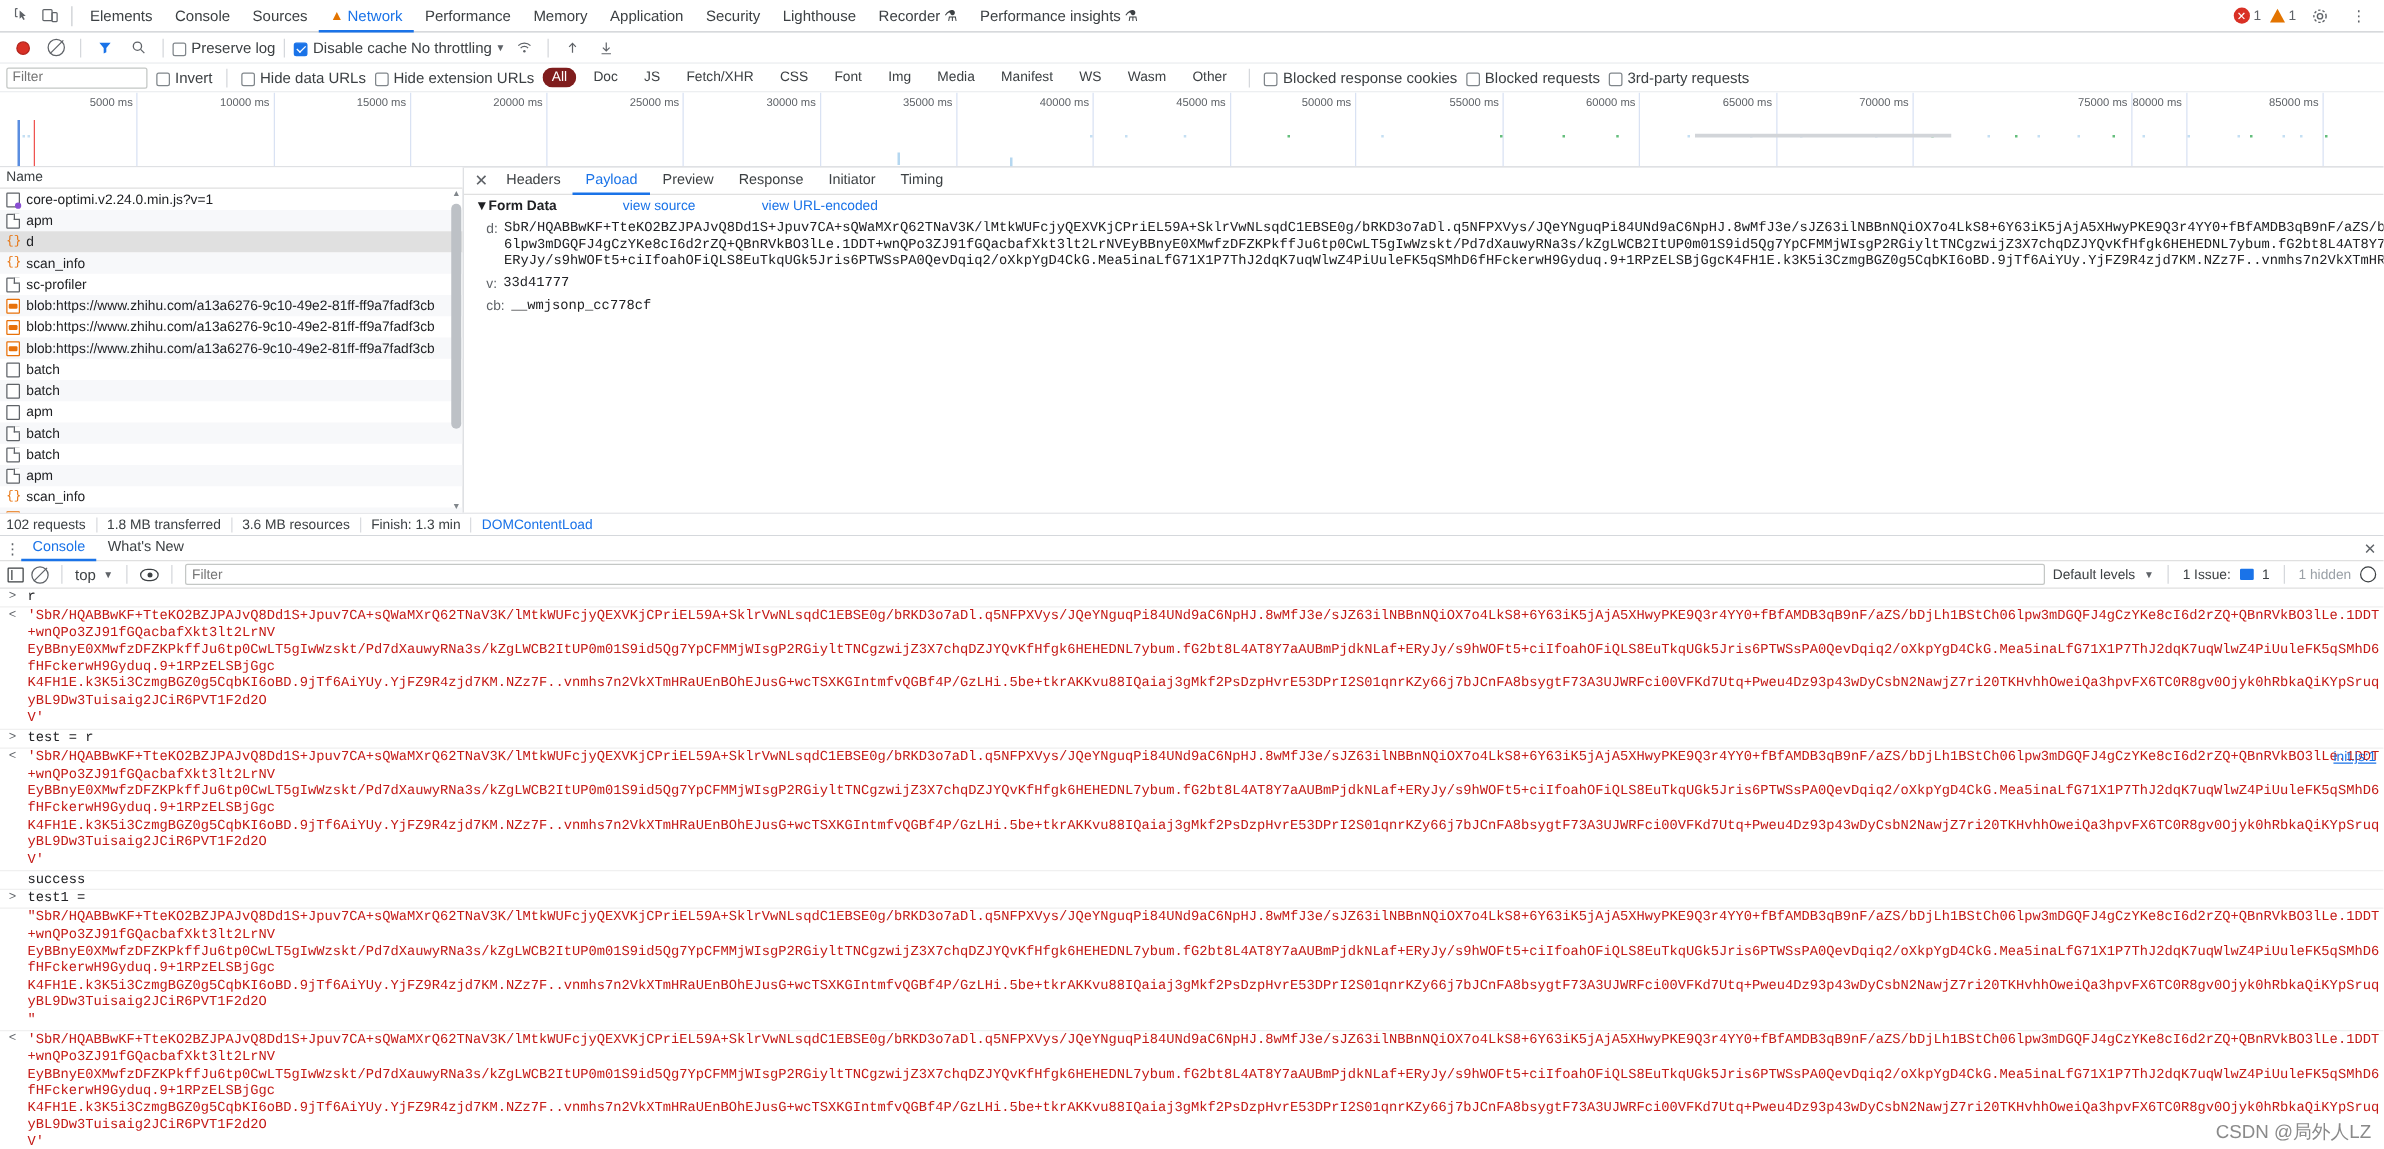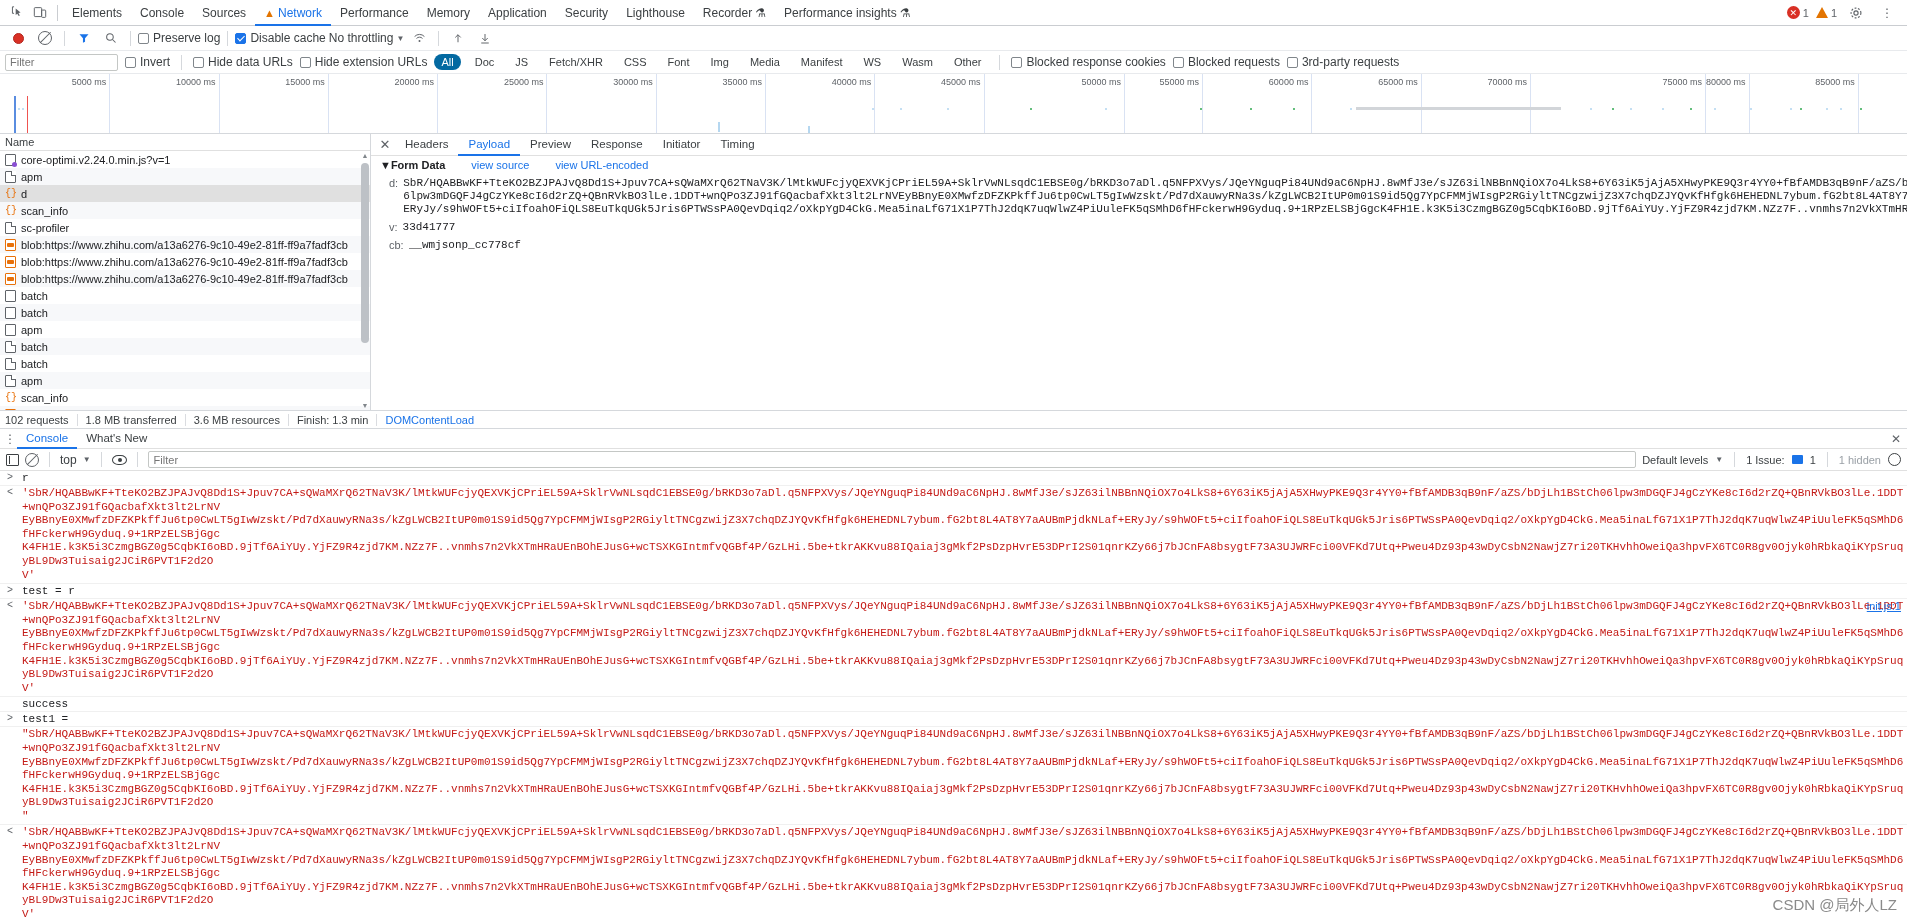"Preserve log" .chk { align-items: center -> flex-end }
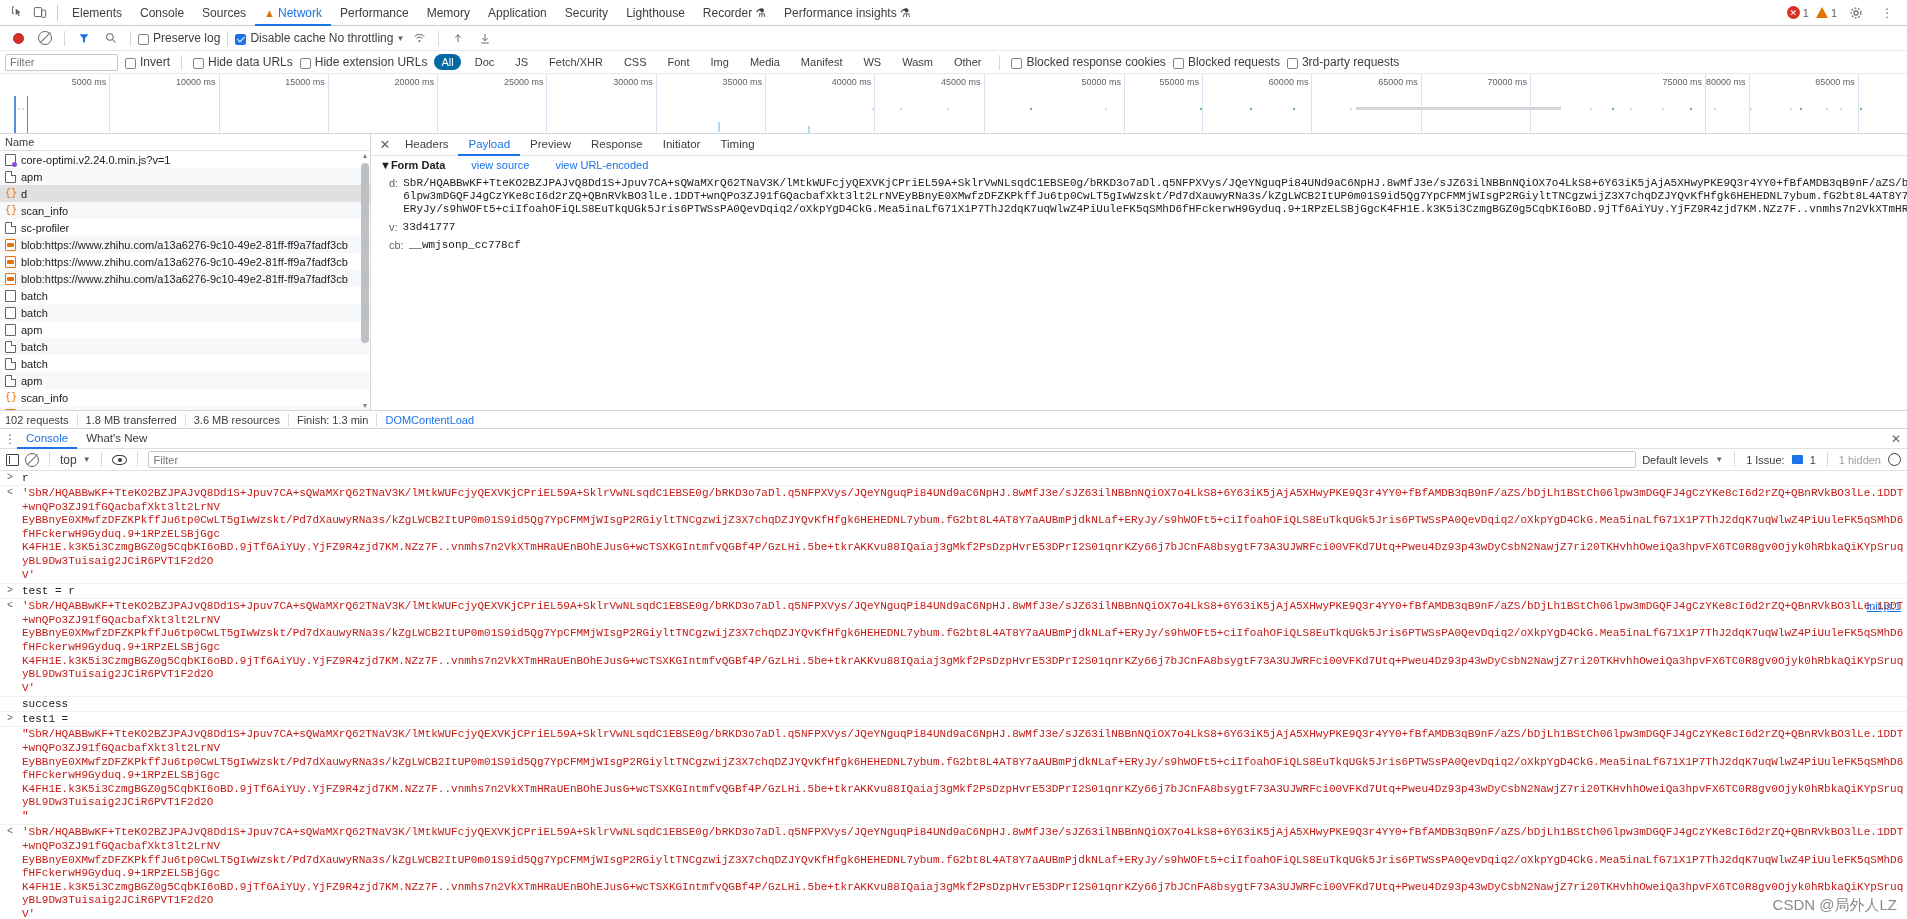"All" .type-pill.active { background: #0369a1 -> #7f1d1d }
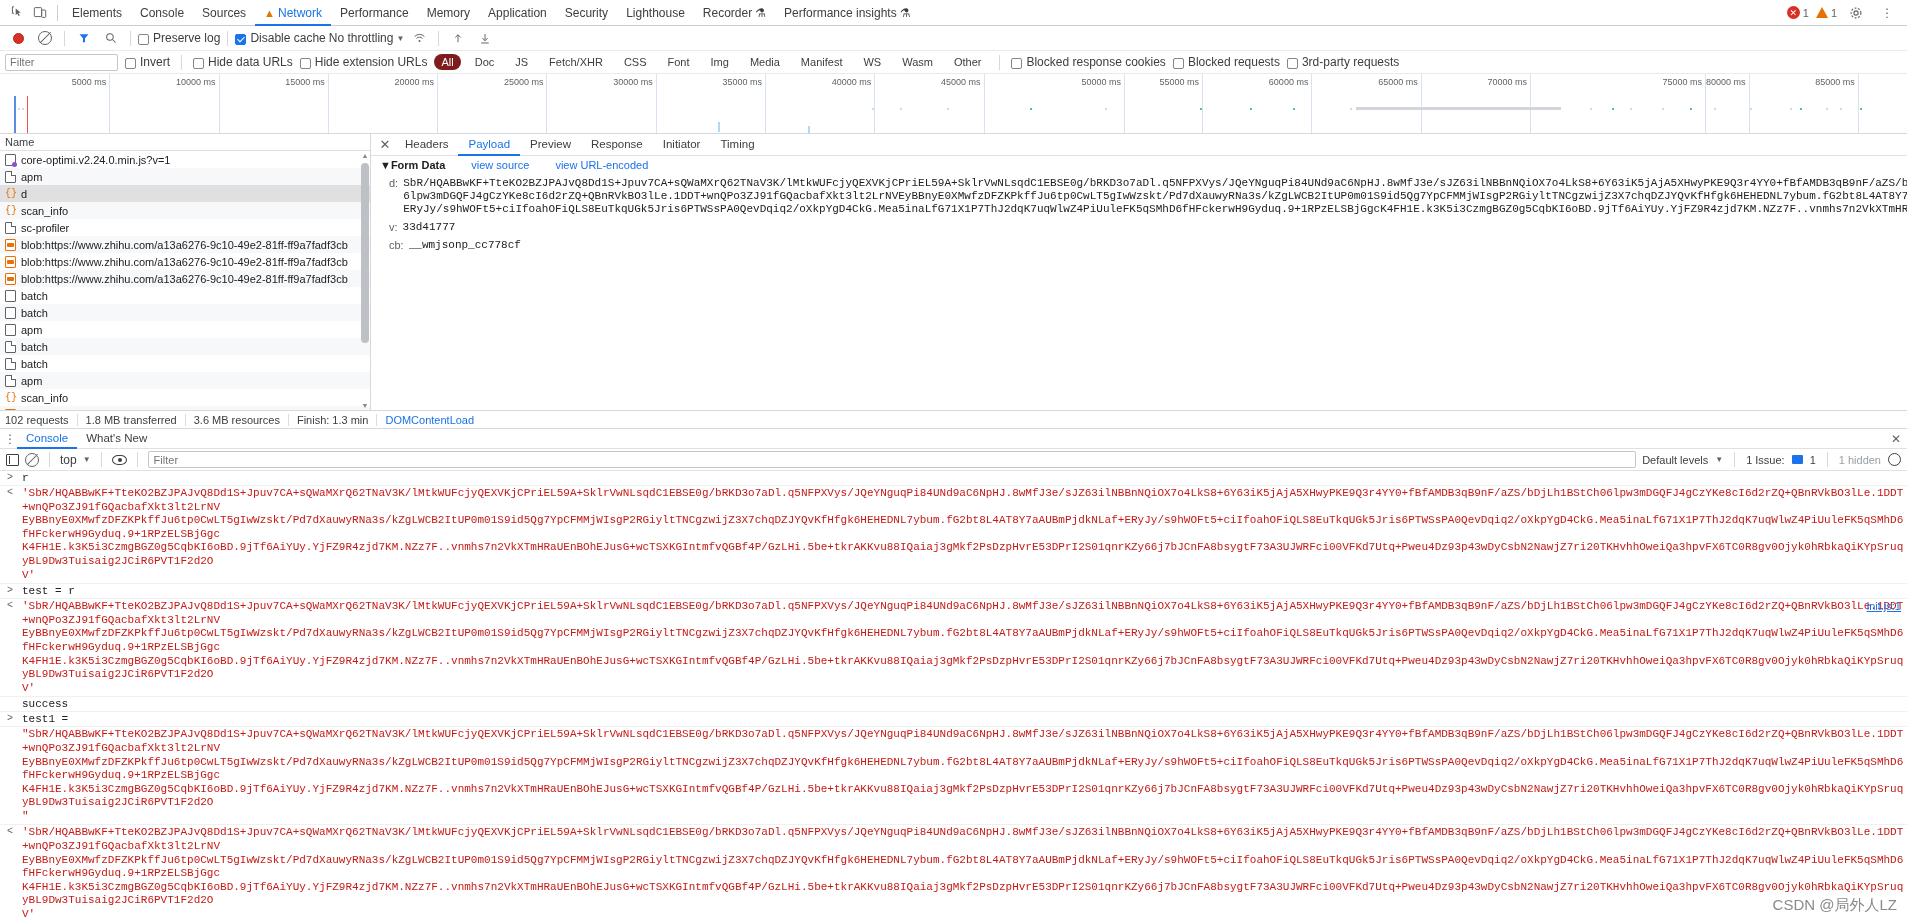"50000 ms" div.ov-tick { left: 1124px -> 1084px }
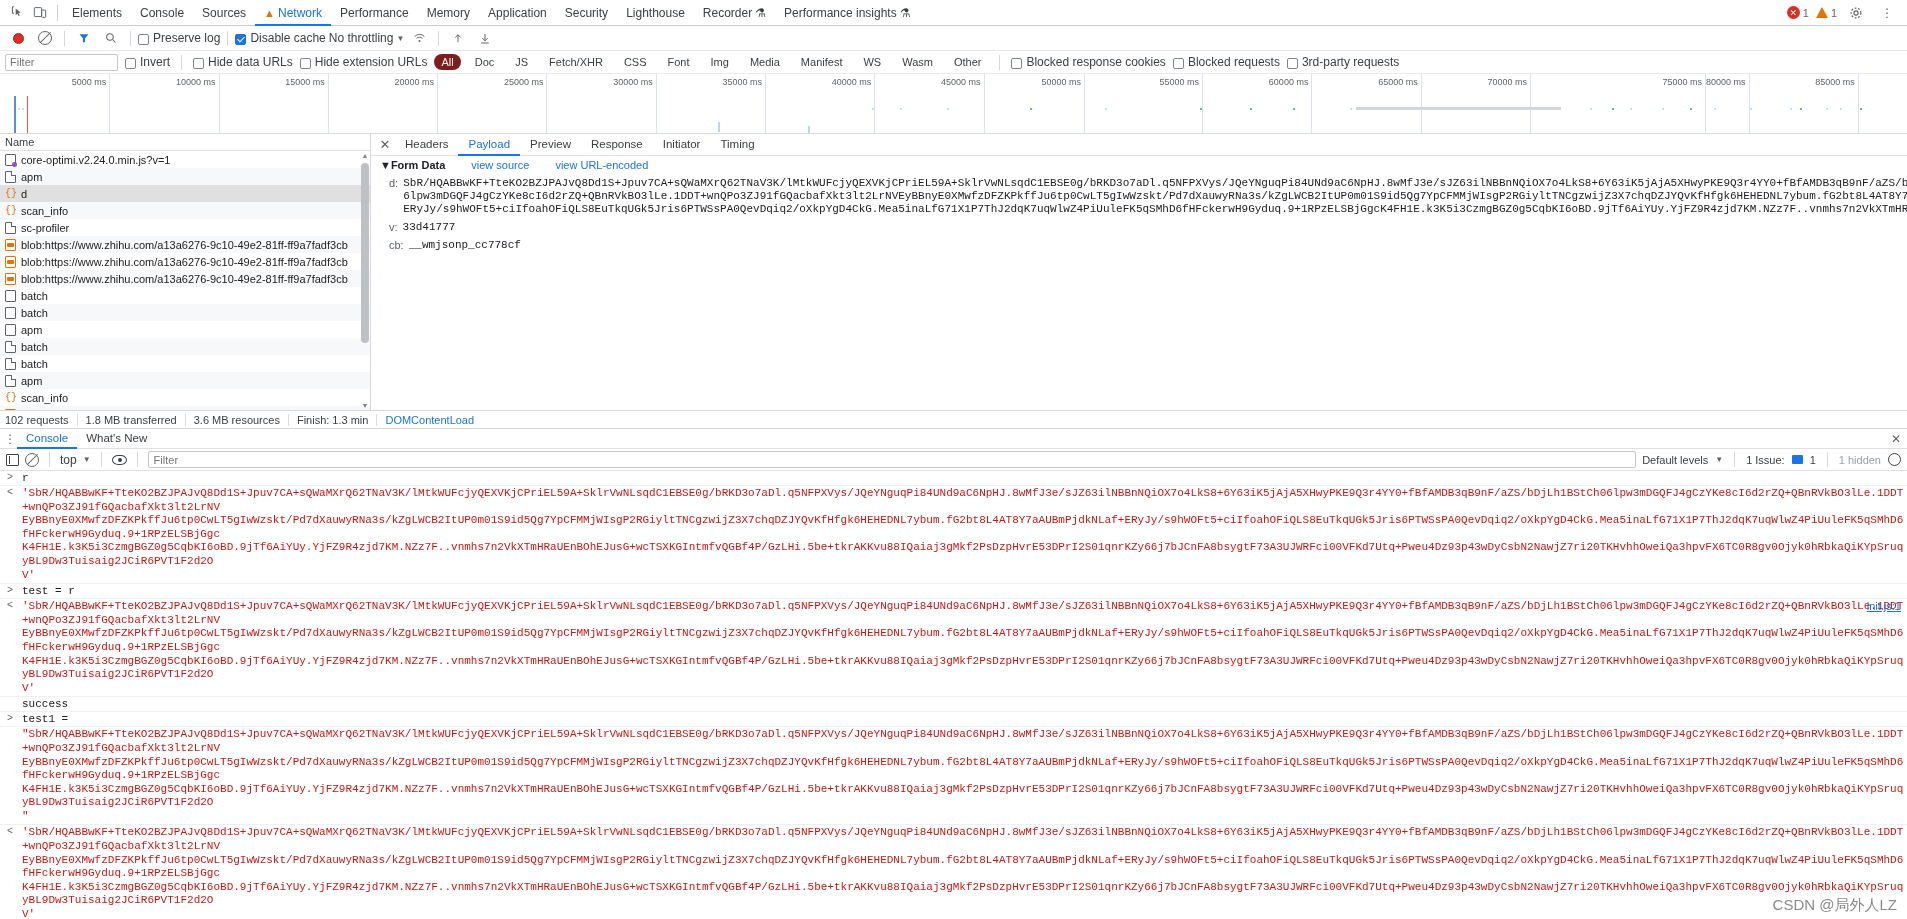"view source" #form-header .lnk { margin-left: none -> 27px }
